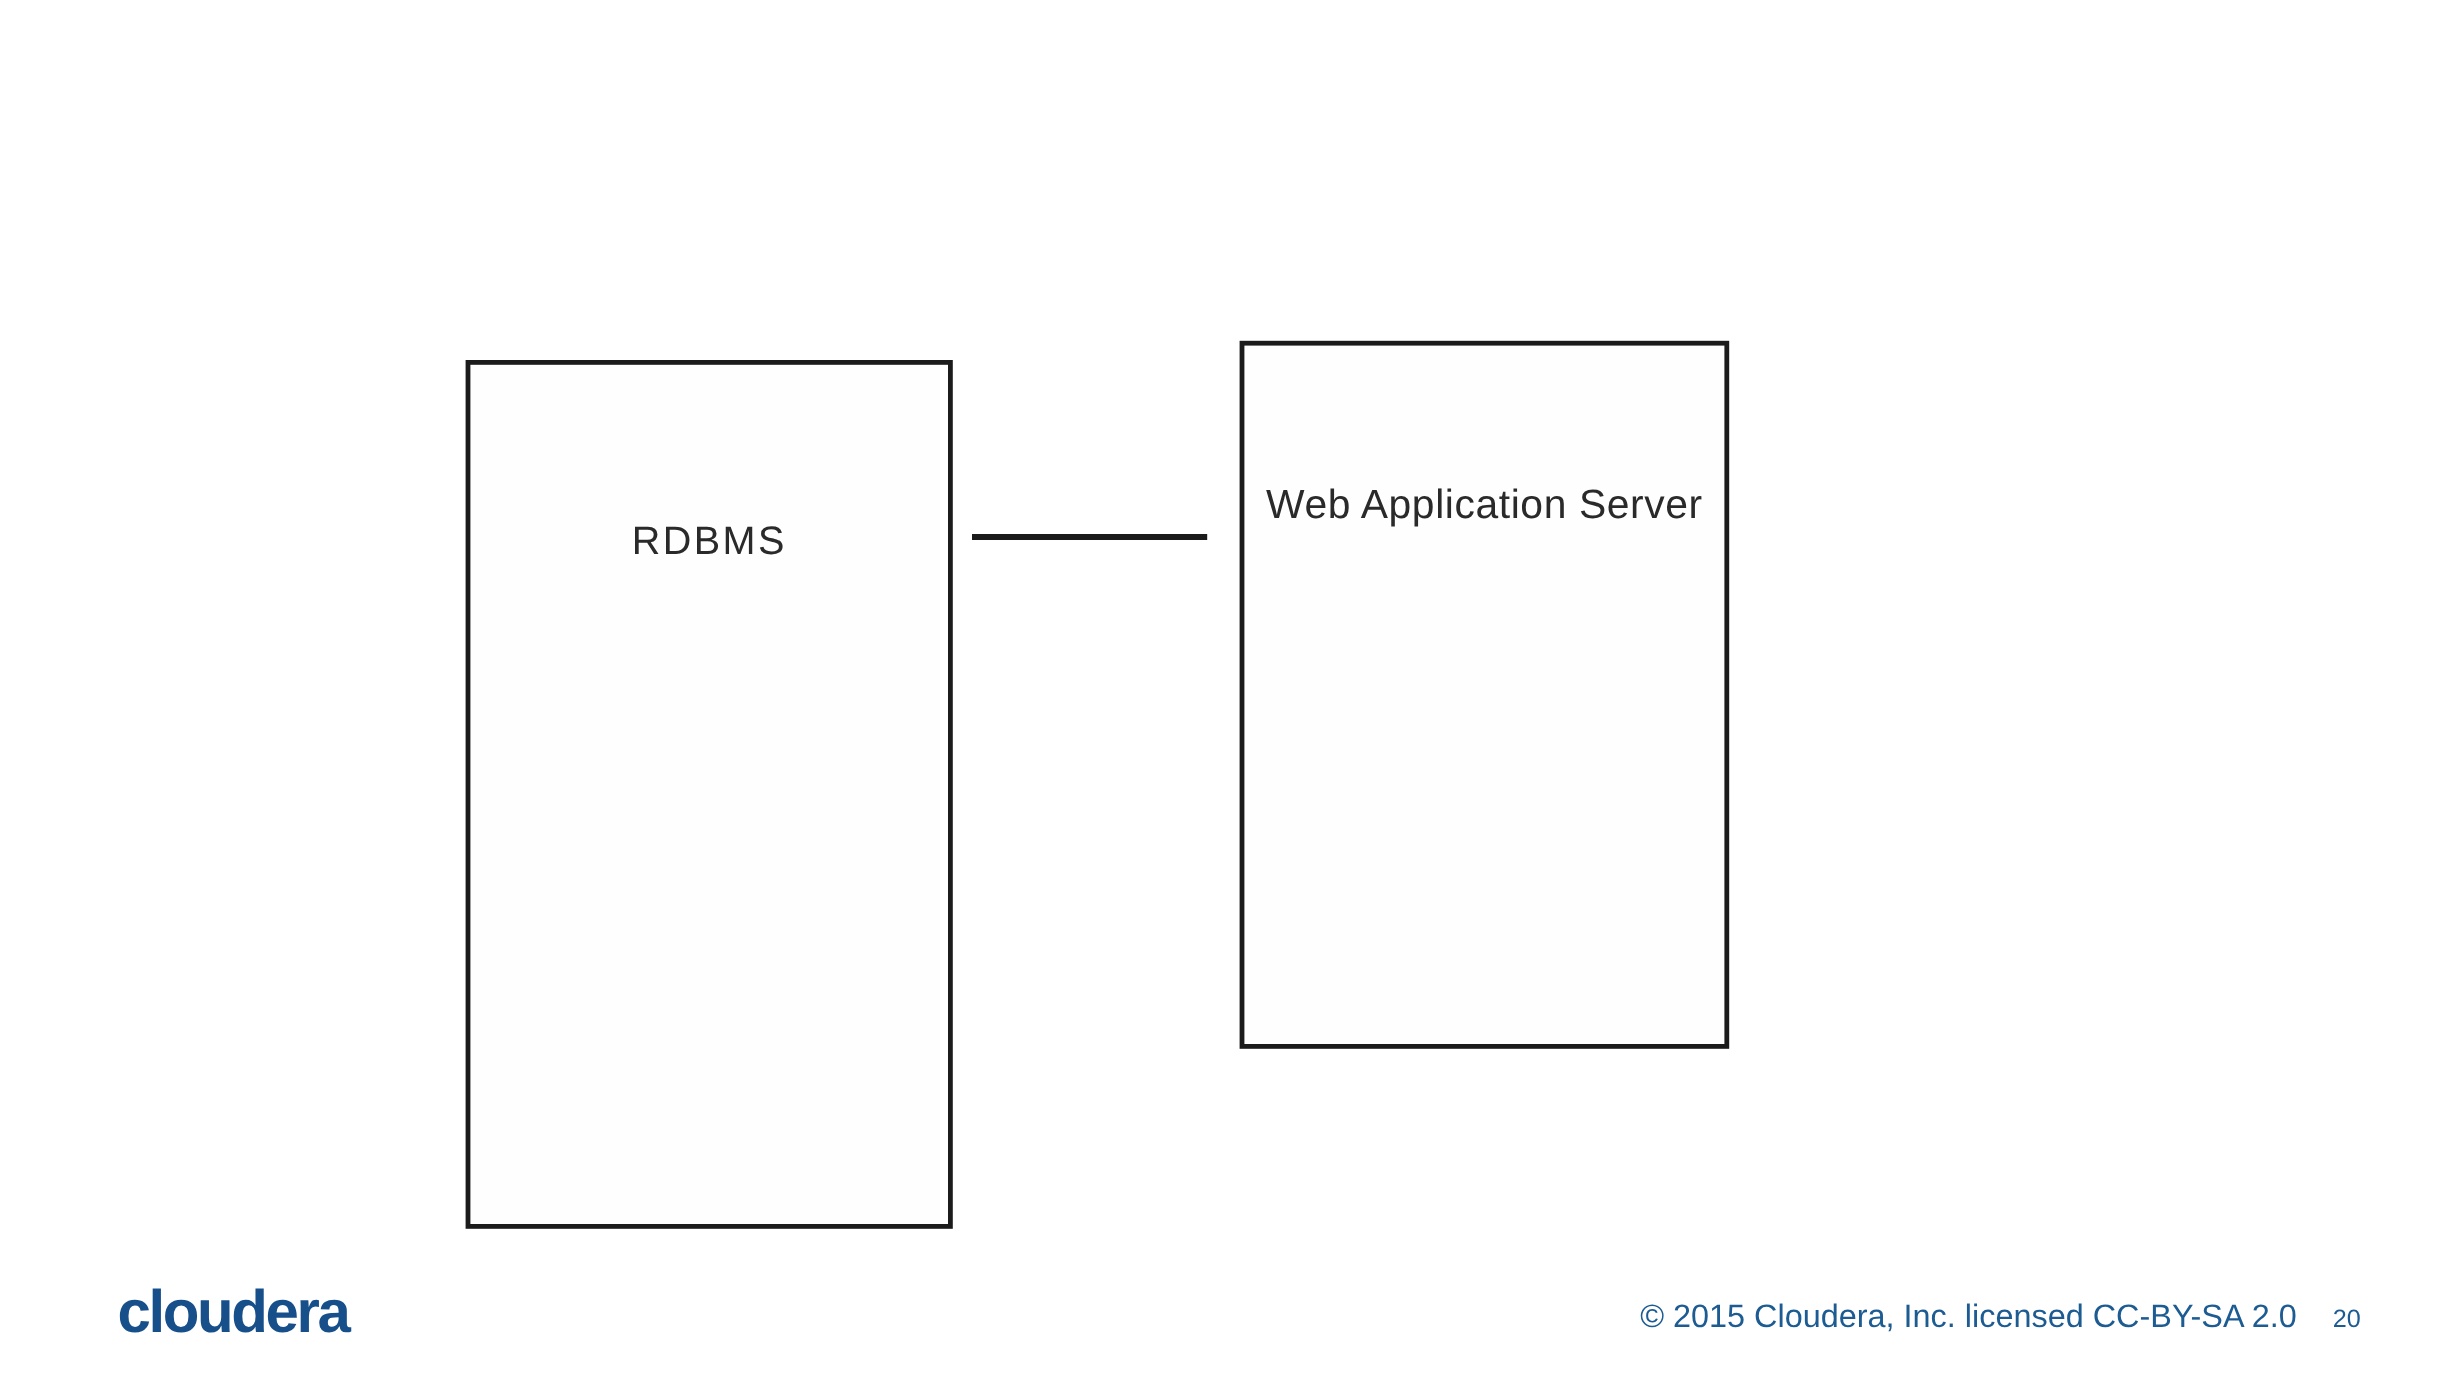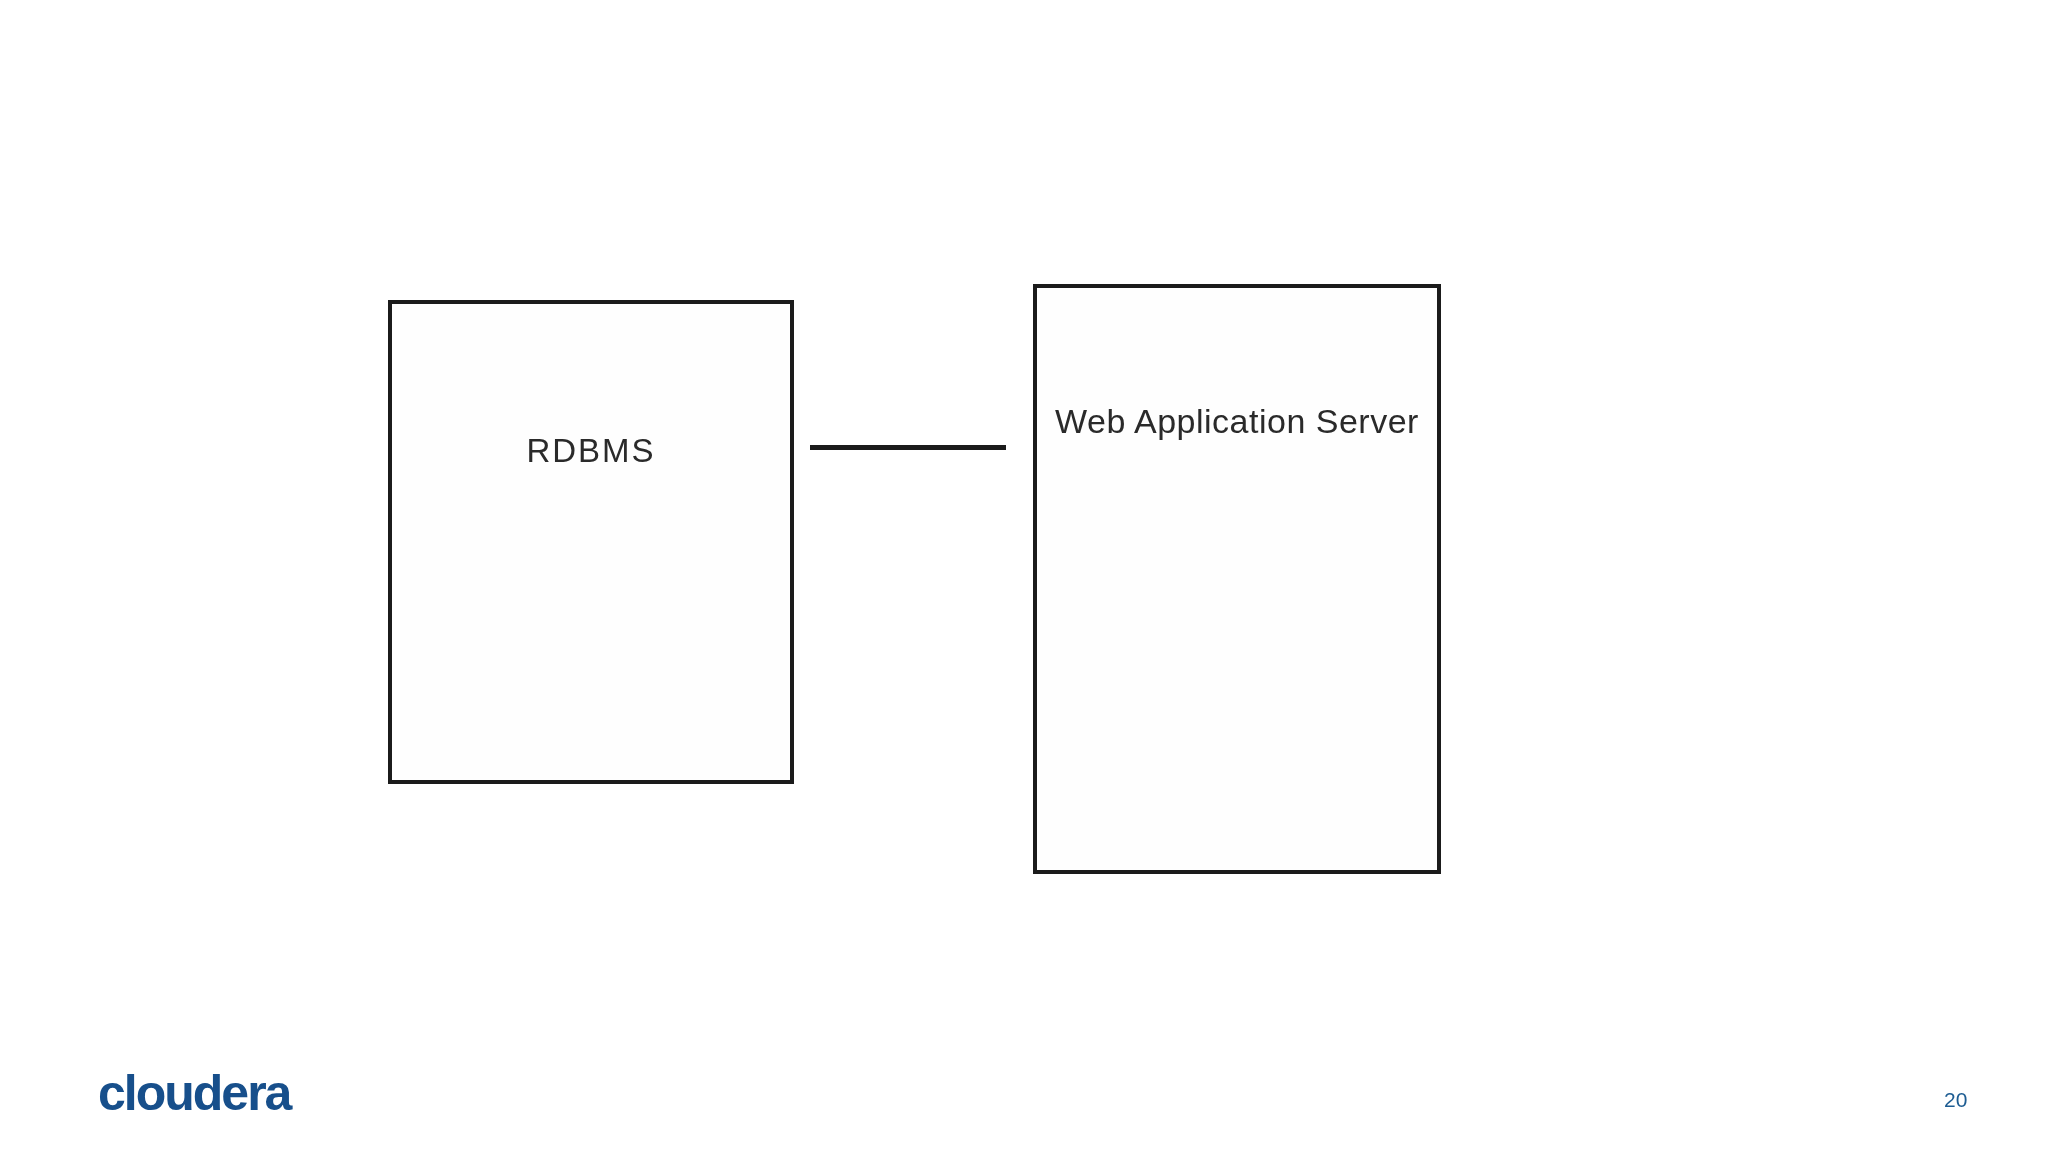"RDBMS" .node-rdbms { height: 484px -> 724px }
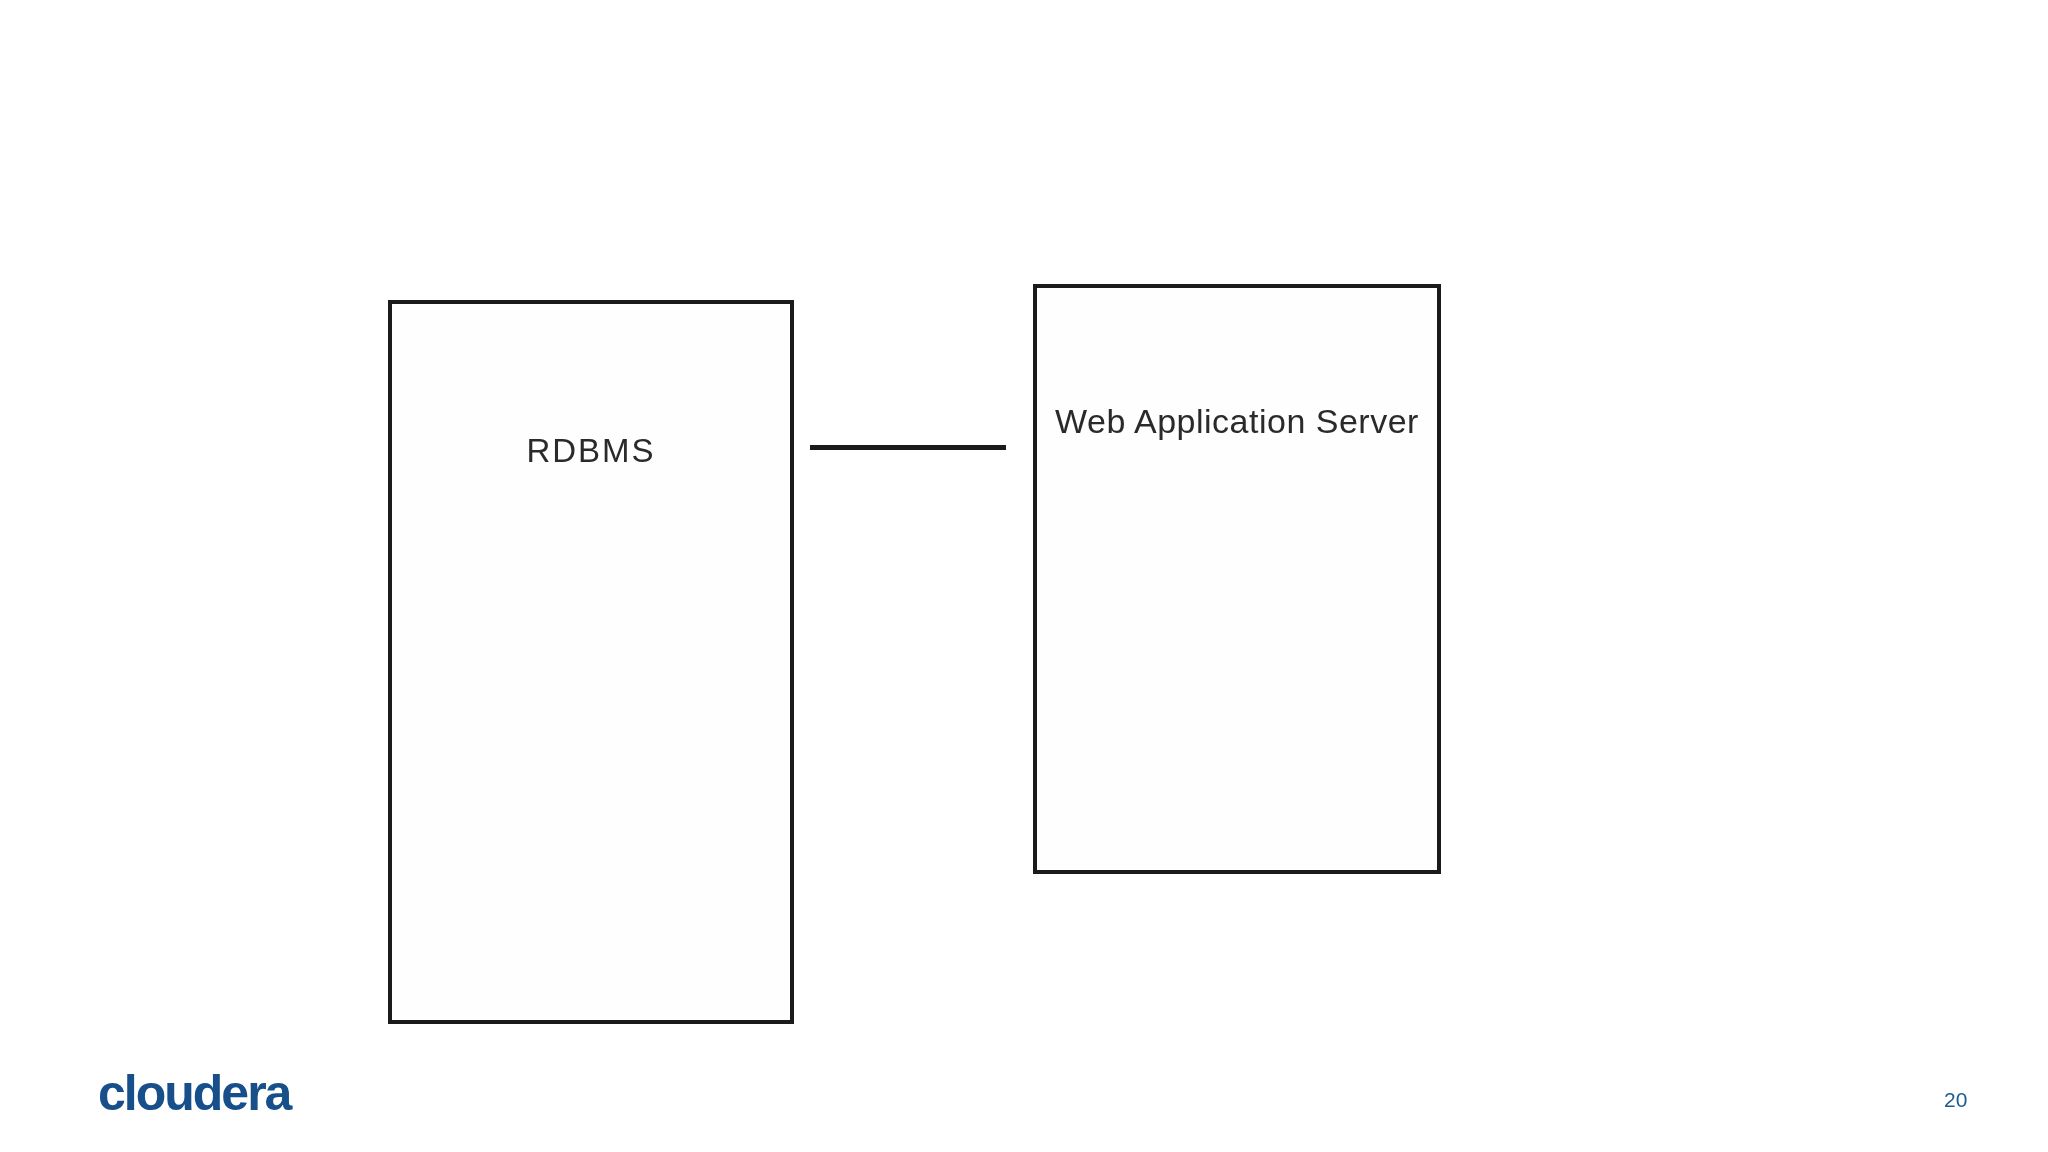"© 2015 Cloudera, Inc. licensed" div.copyright { html: none -> <div>© 2015 Cloudera, Inc. licensed CC-BY-SA 2.0</div> }
